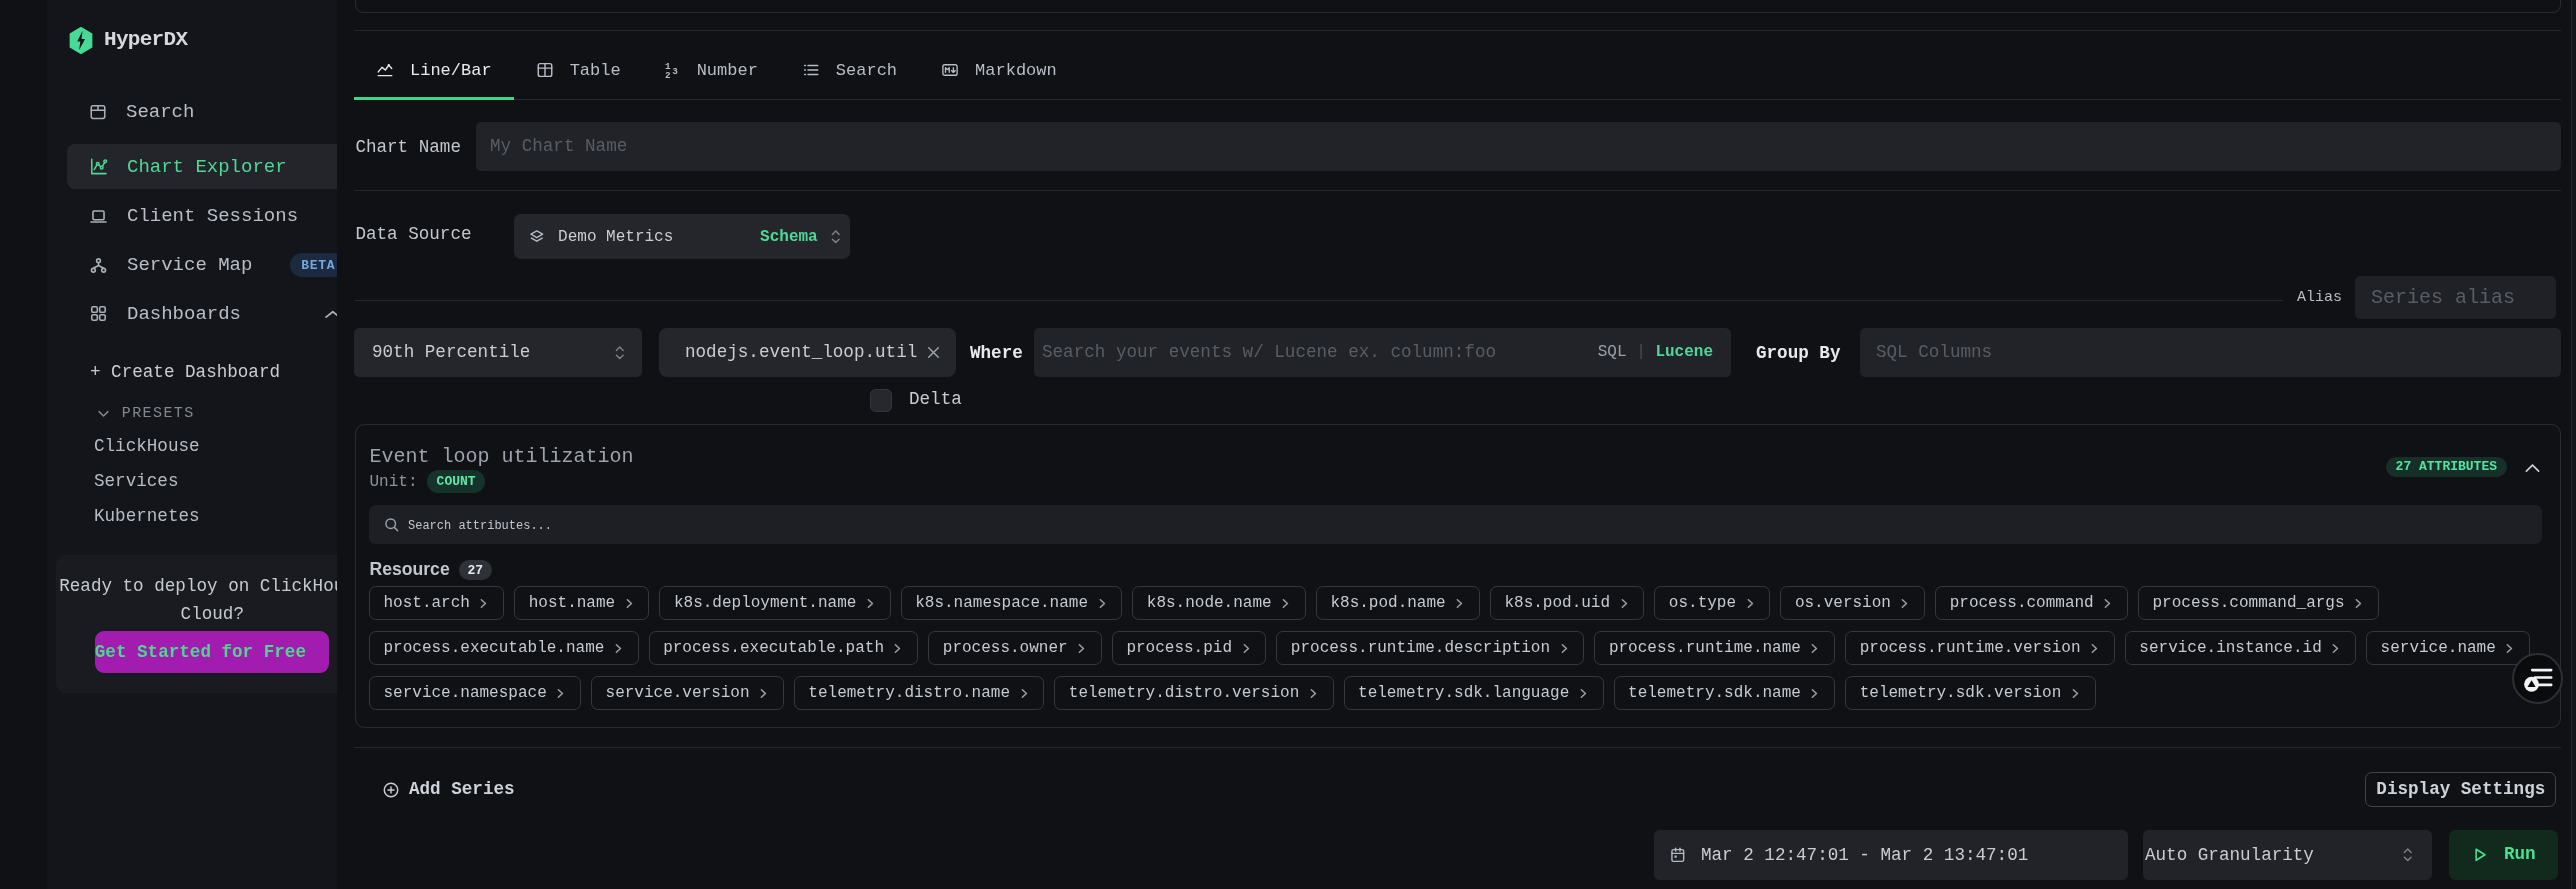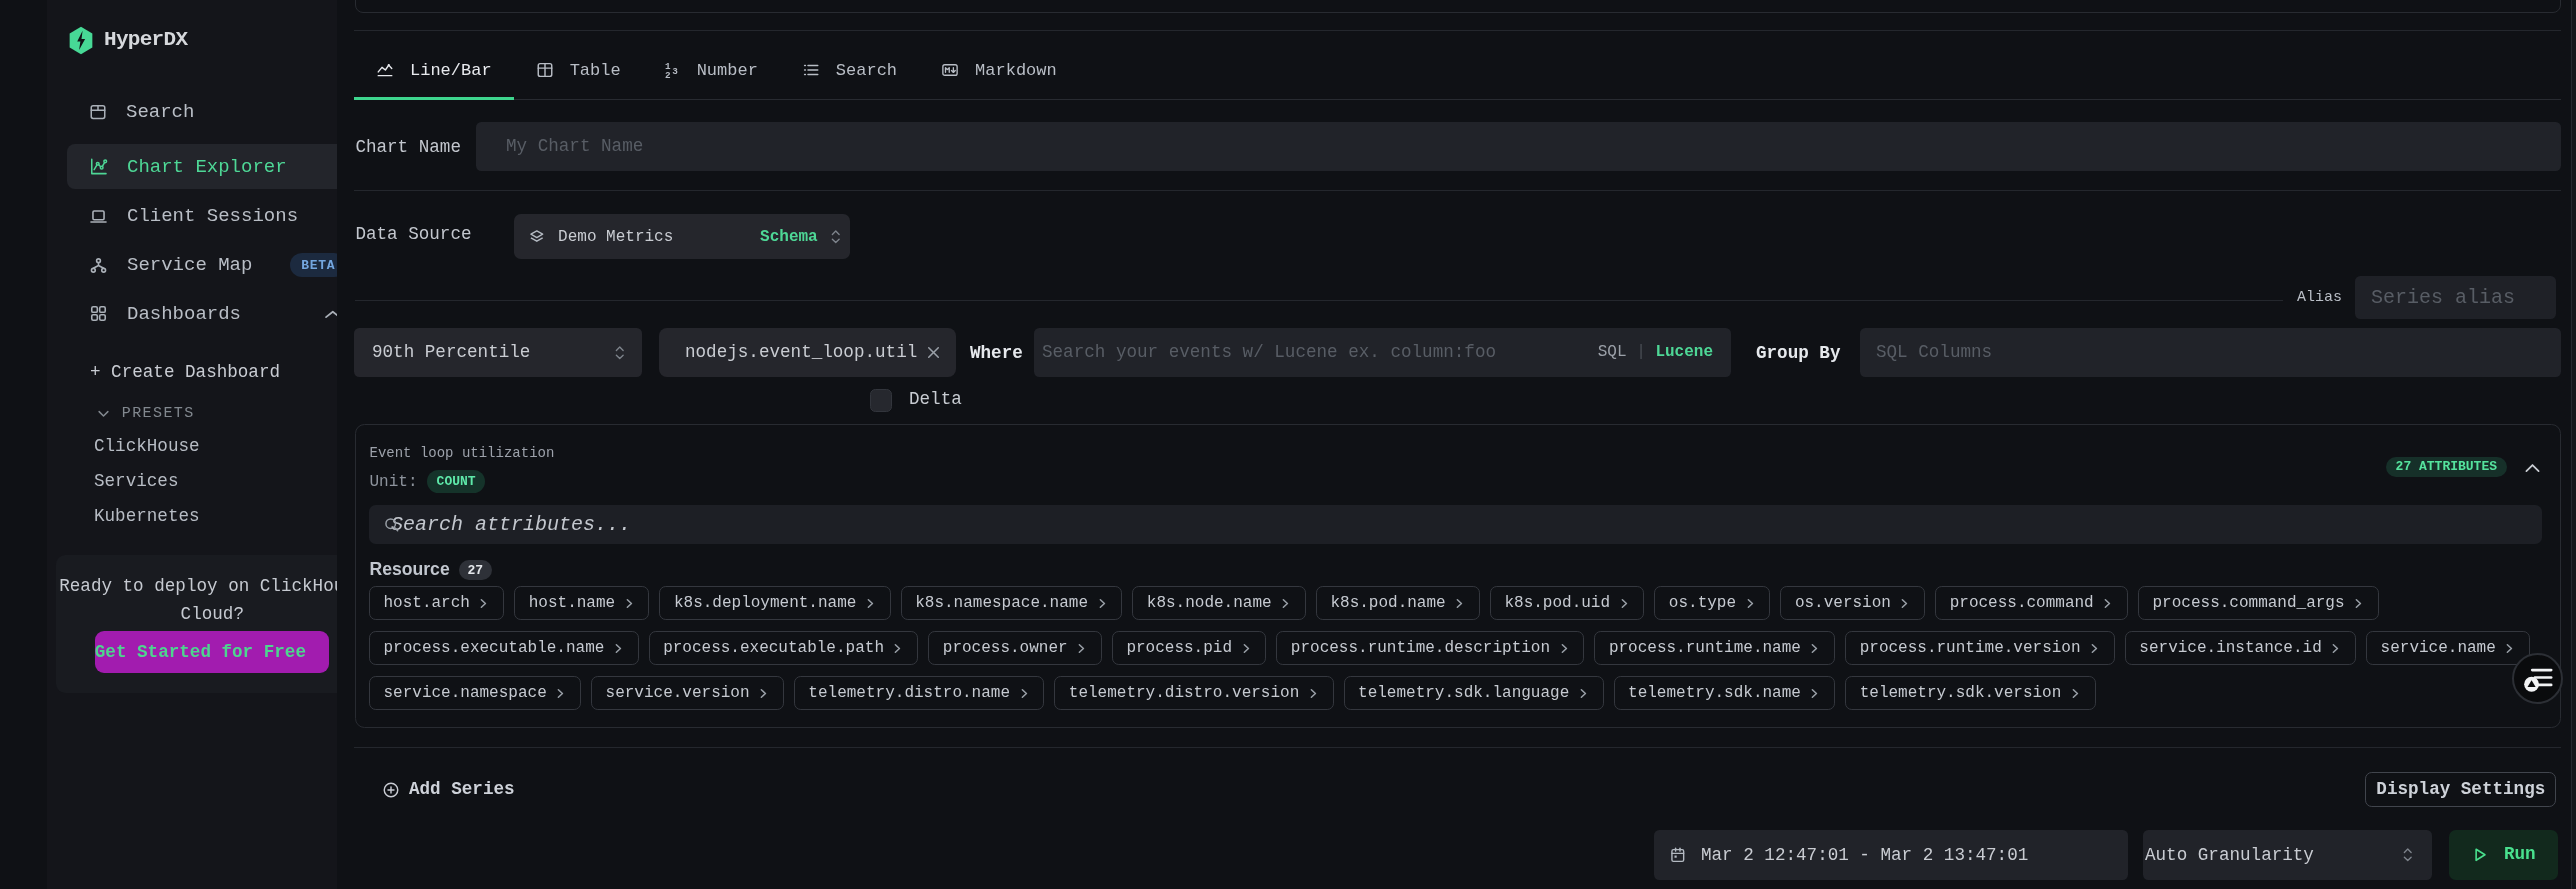"My Chart Name" div.input { padding-left: 30px -> 14px }
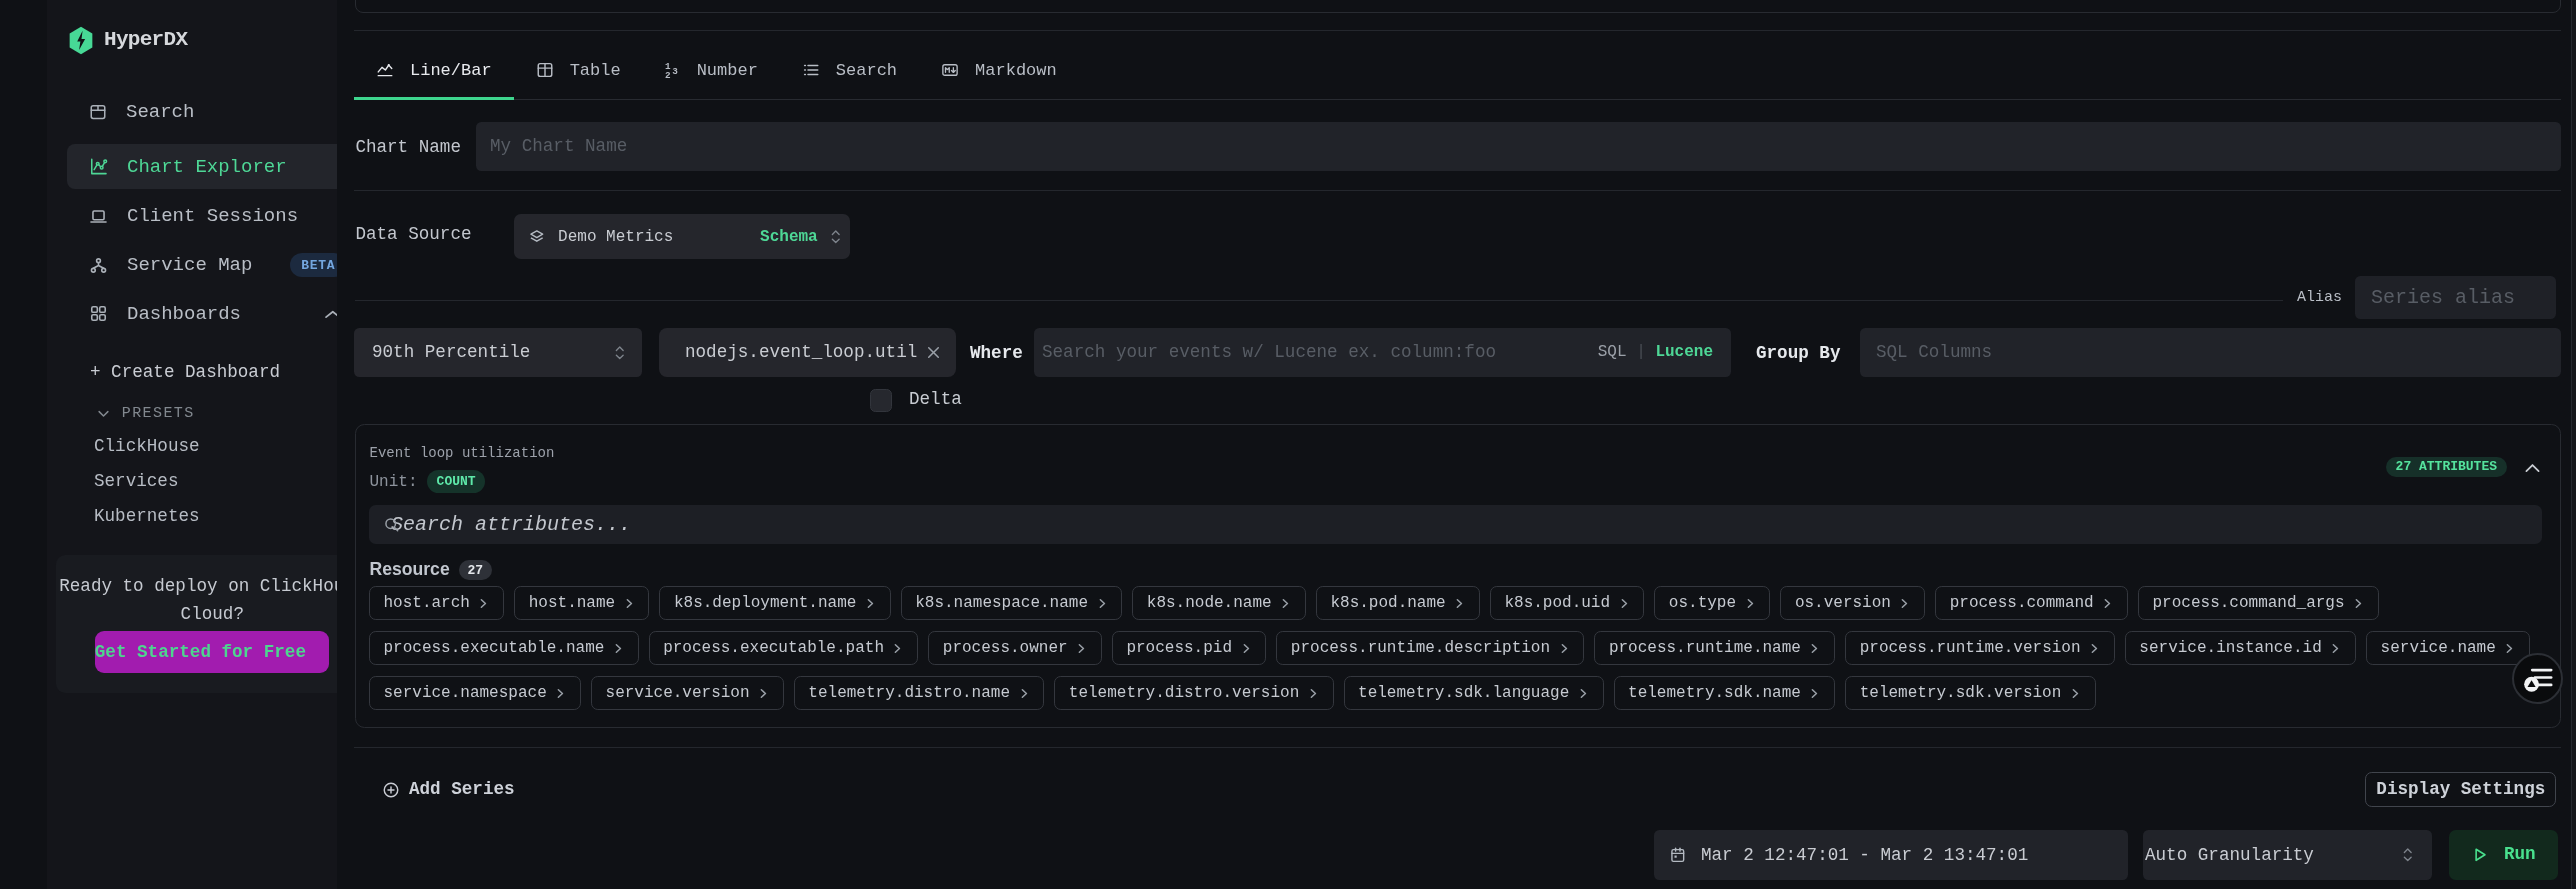"Event loop utilization" div { font-size: 14px -> 20px }
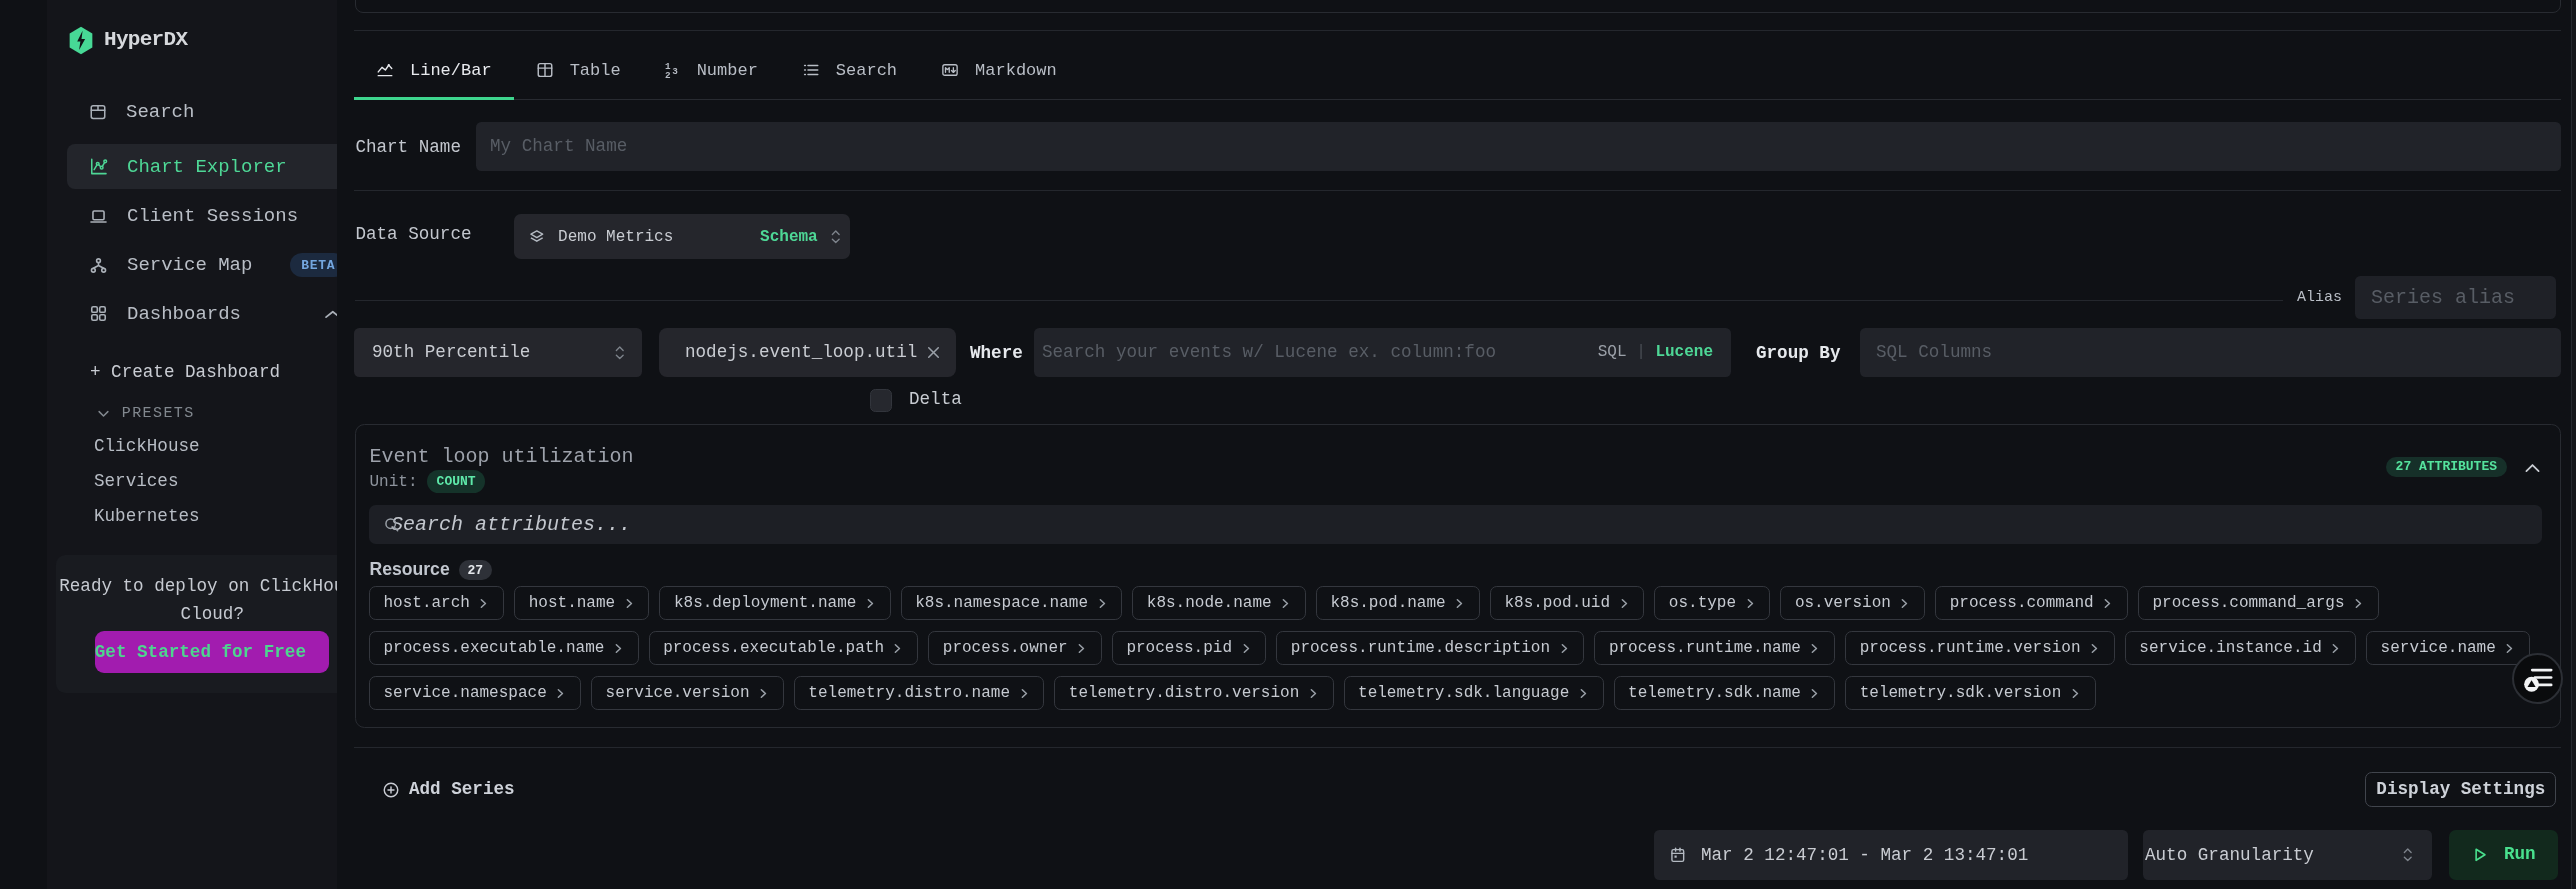"Search attributes..." span.ph { font-size: 20px -> 12px; font-style: italic -> none; margin-left: 22px -> 39px }
